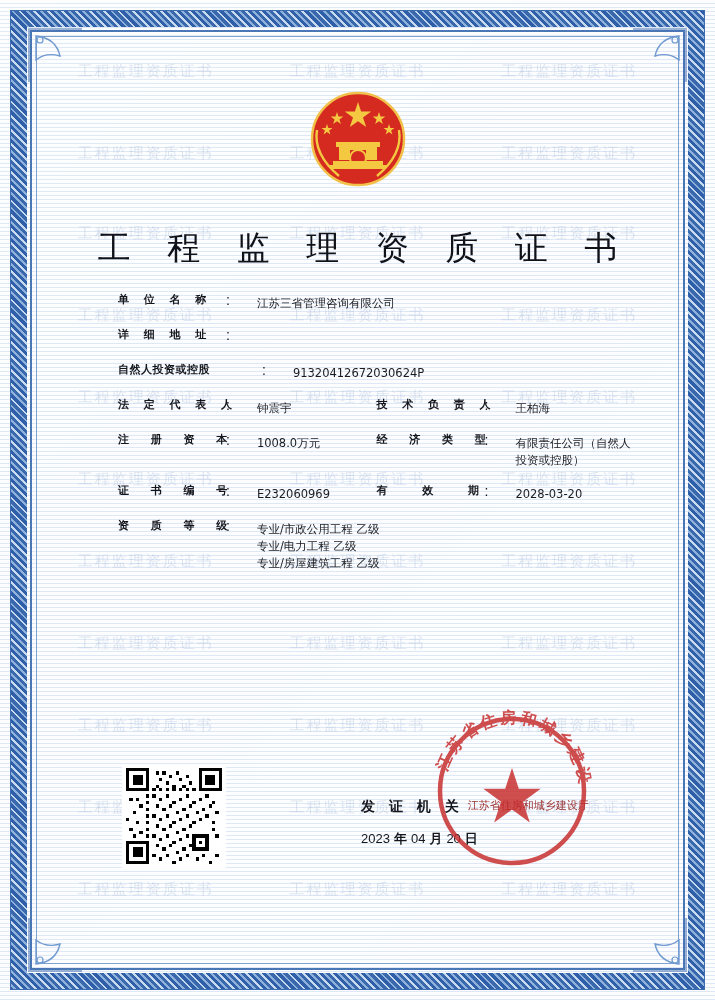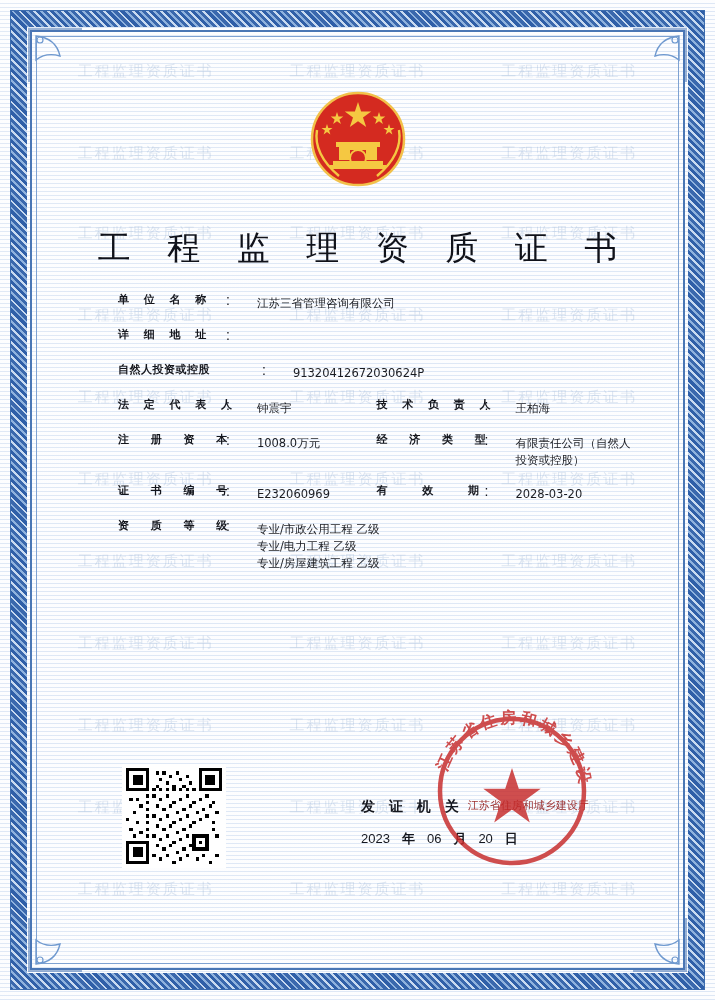"2023" .date-line { gap: 12px -> 4px }
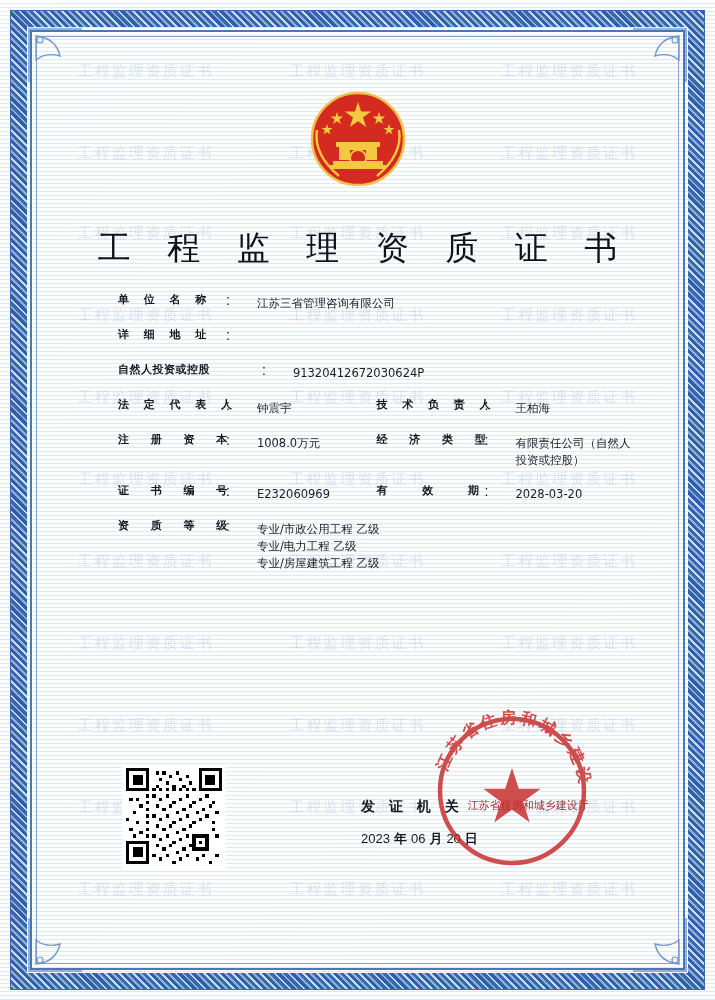"06" span.num { text: 06 -> 04 }
